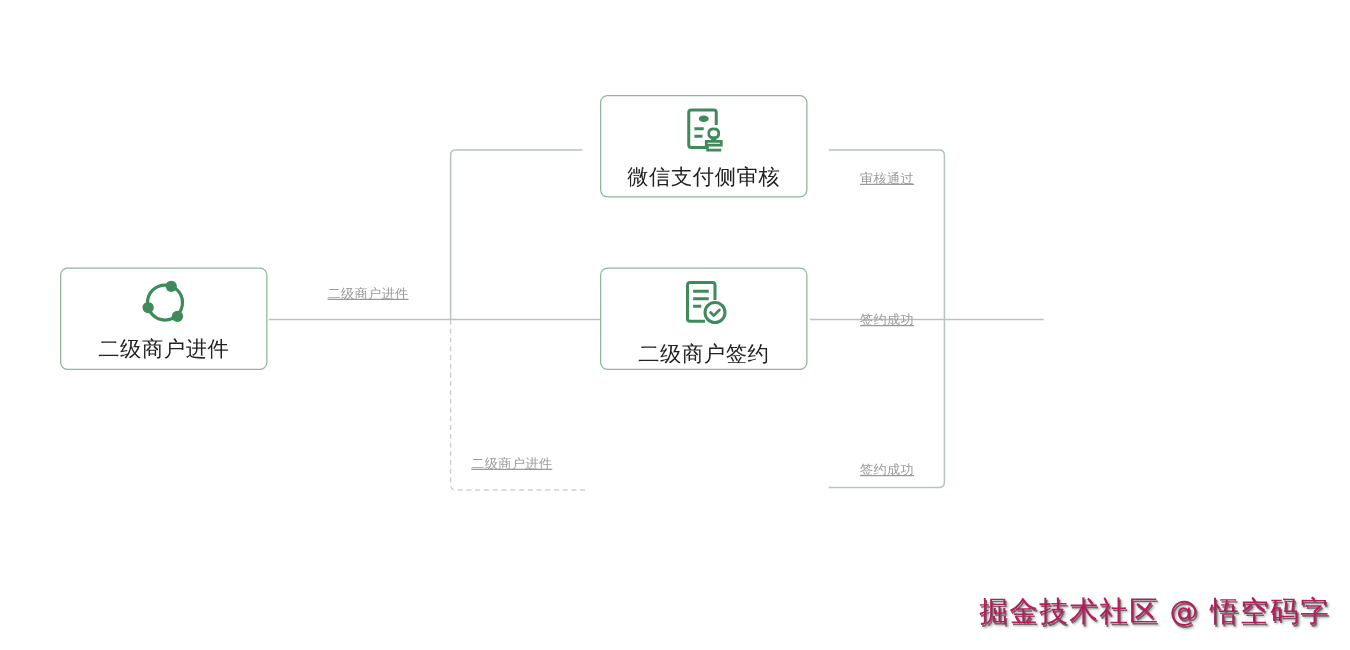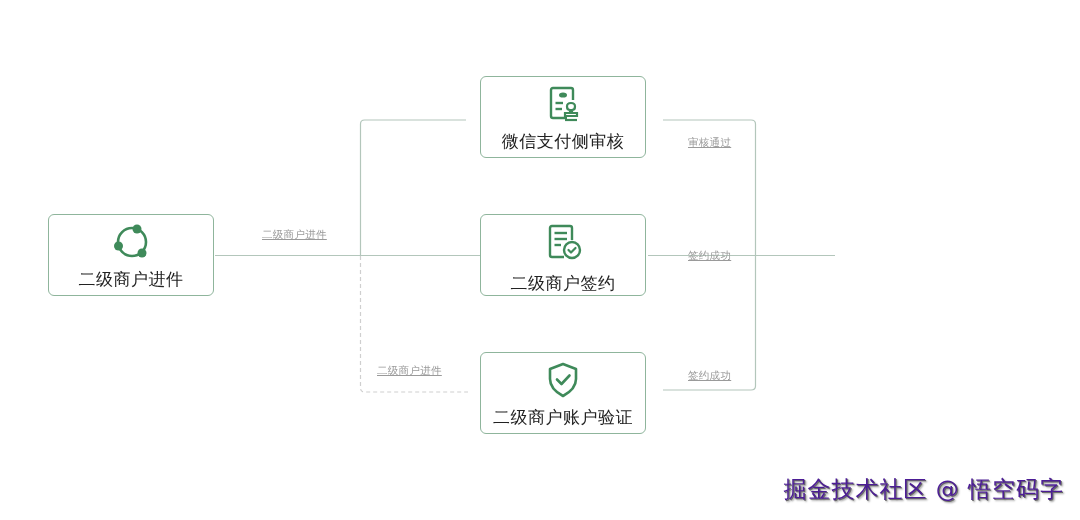"二级商户账户验证" div.node { html: <div> <svg> <path></path> <path></path> </svg> <div>二级商户账户验证</div> </div> -> none }
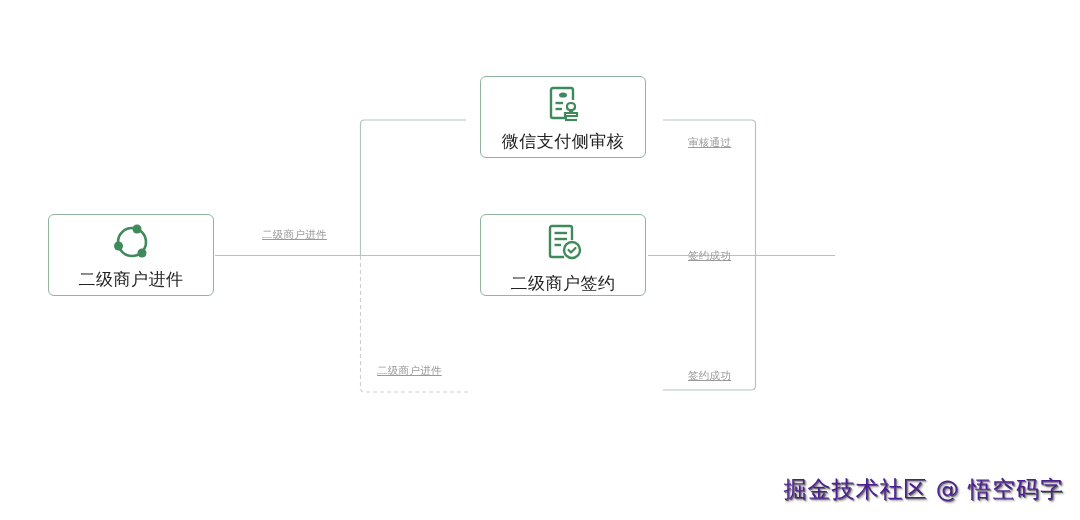"掘金技术社区 @ 悟空码字" .watermark { color: #4c1d95 -> #be185d }
